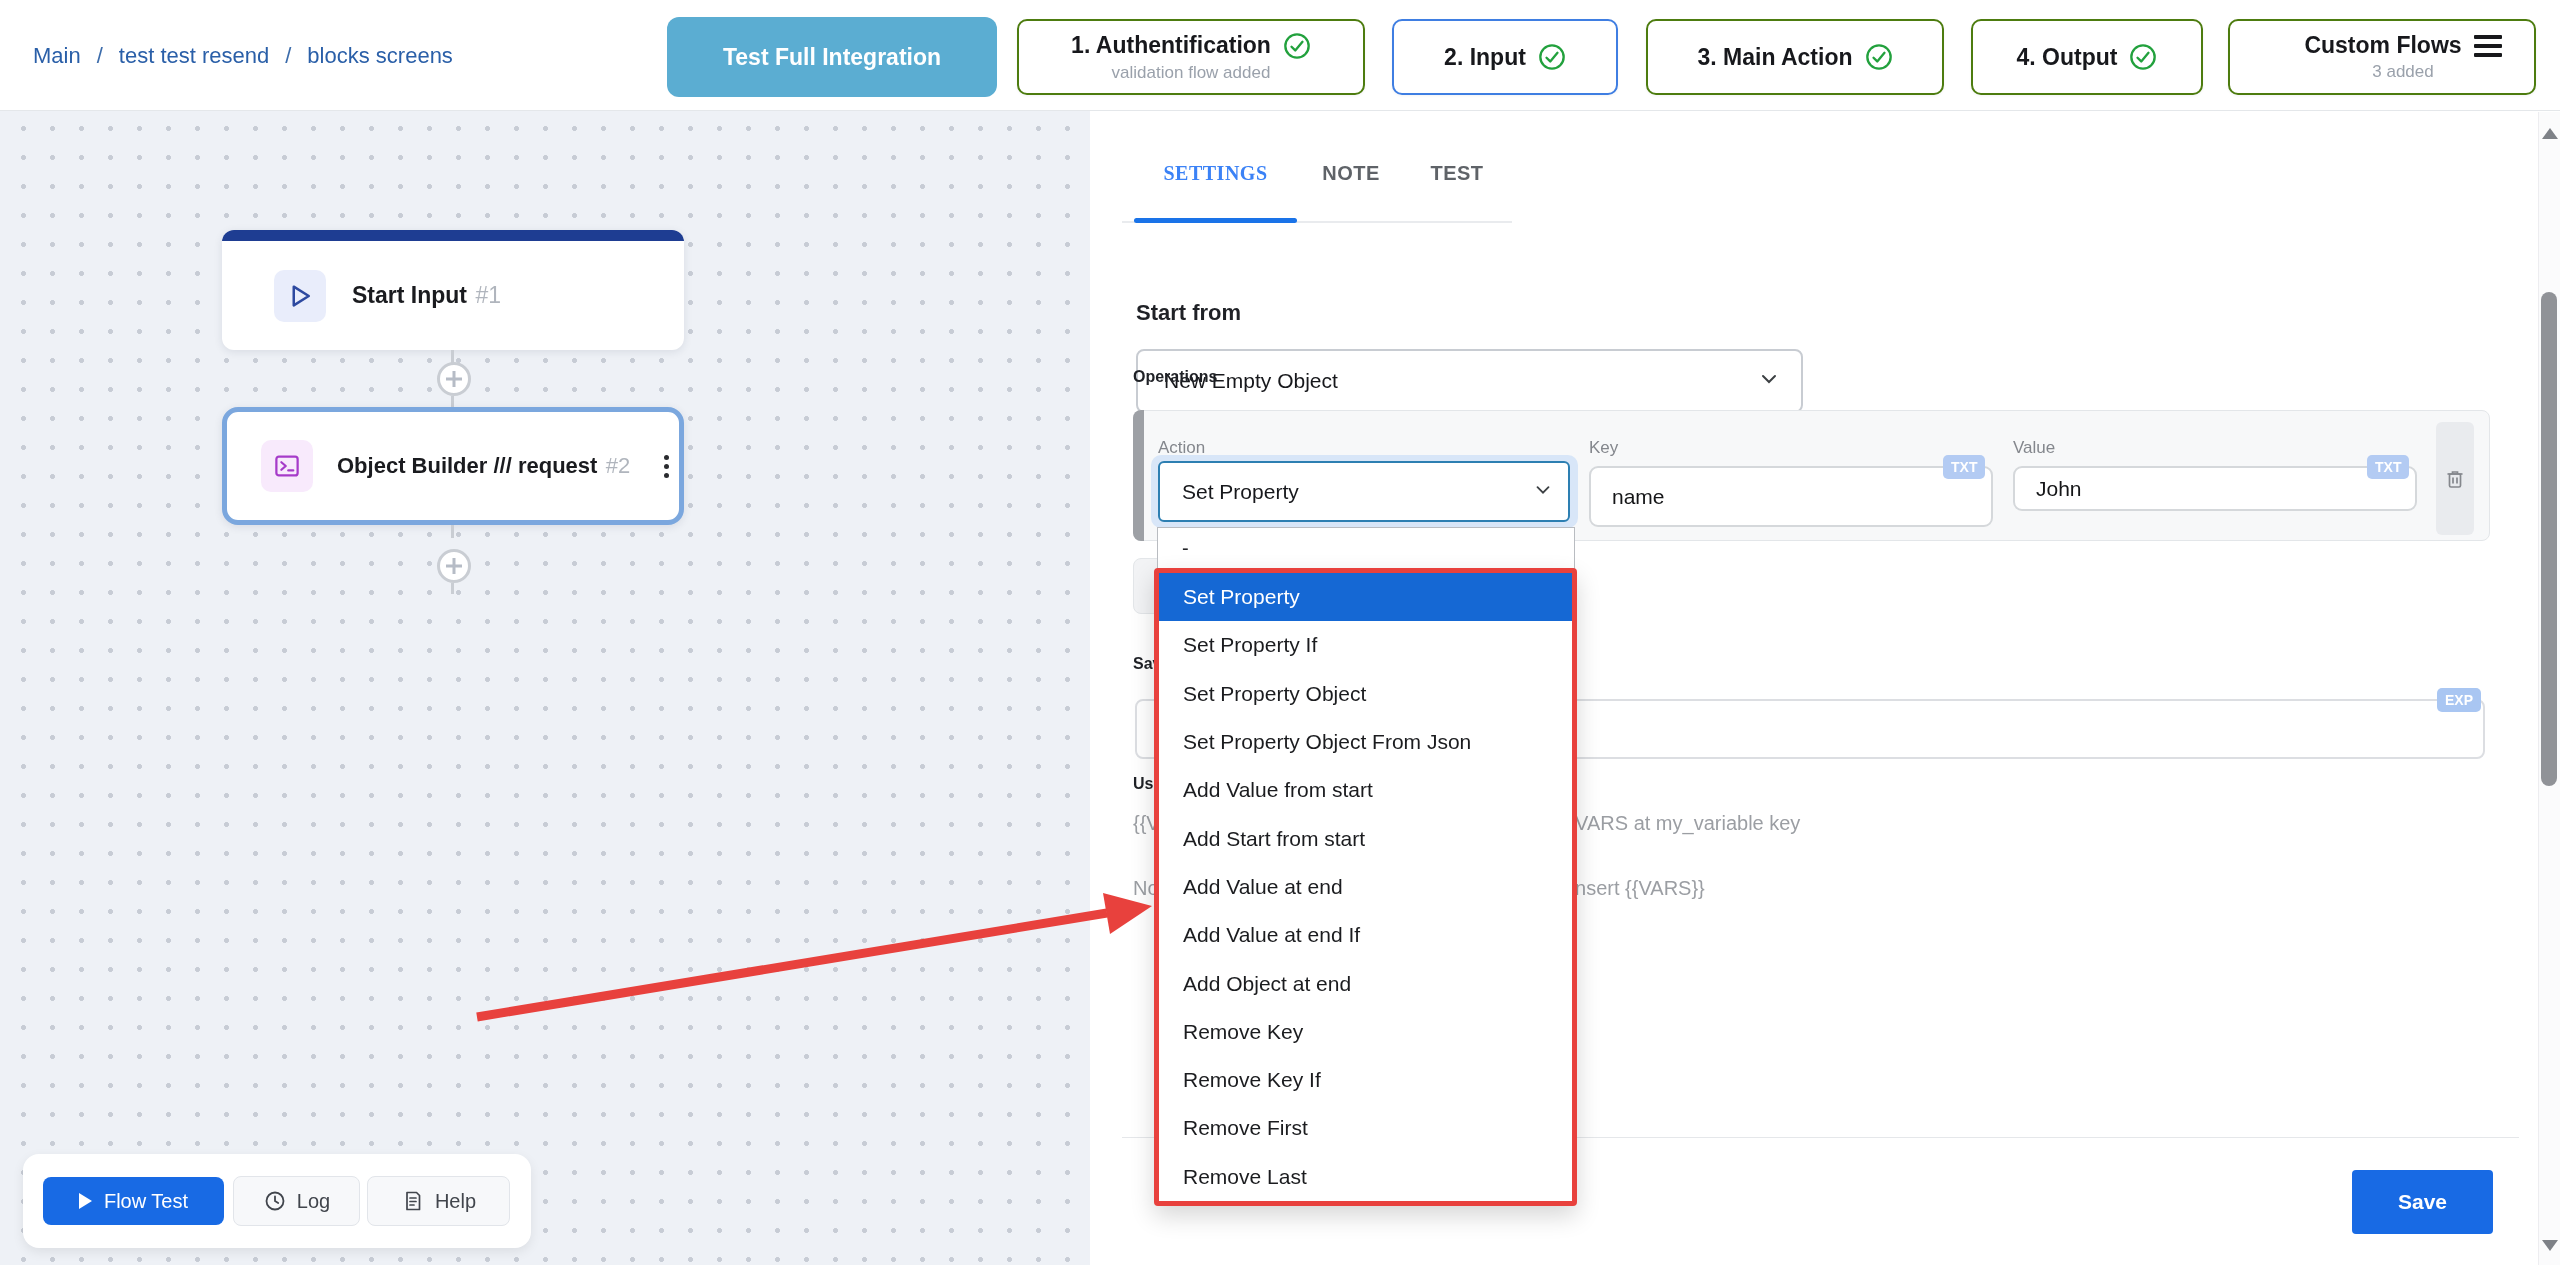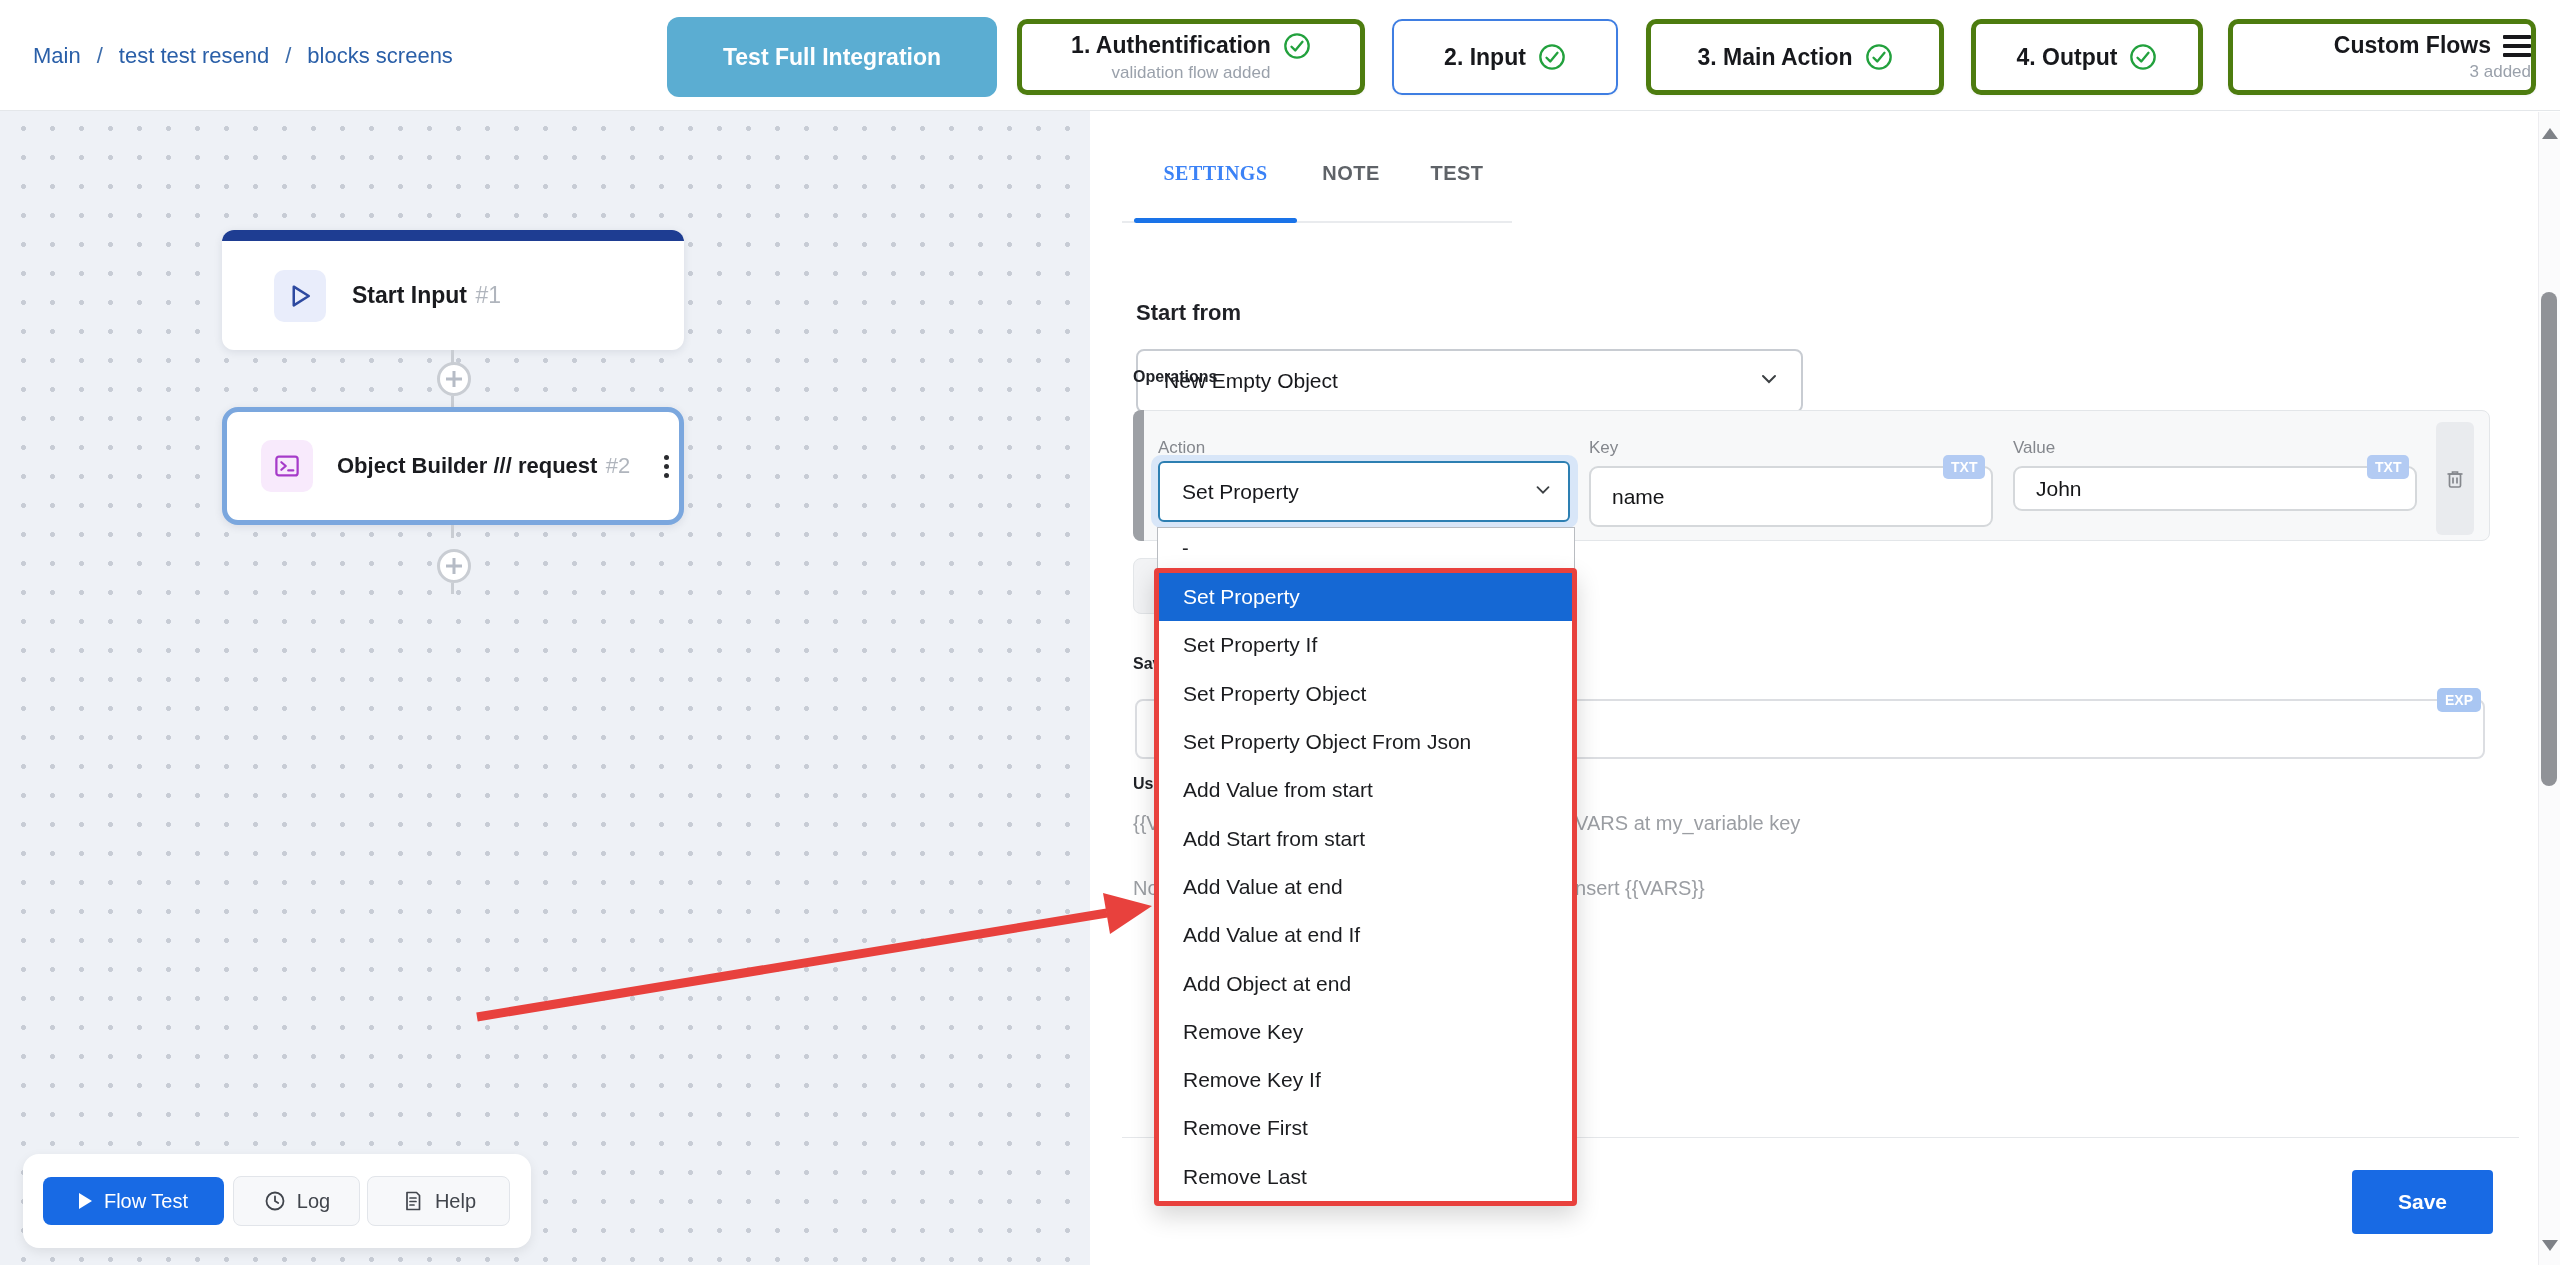"1. Authentification" .step { border: 5px solid #4d7c0f -> 2px solid #4d7c0f }
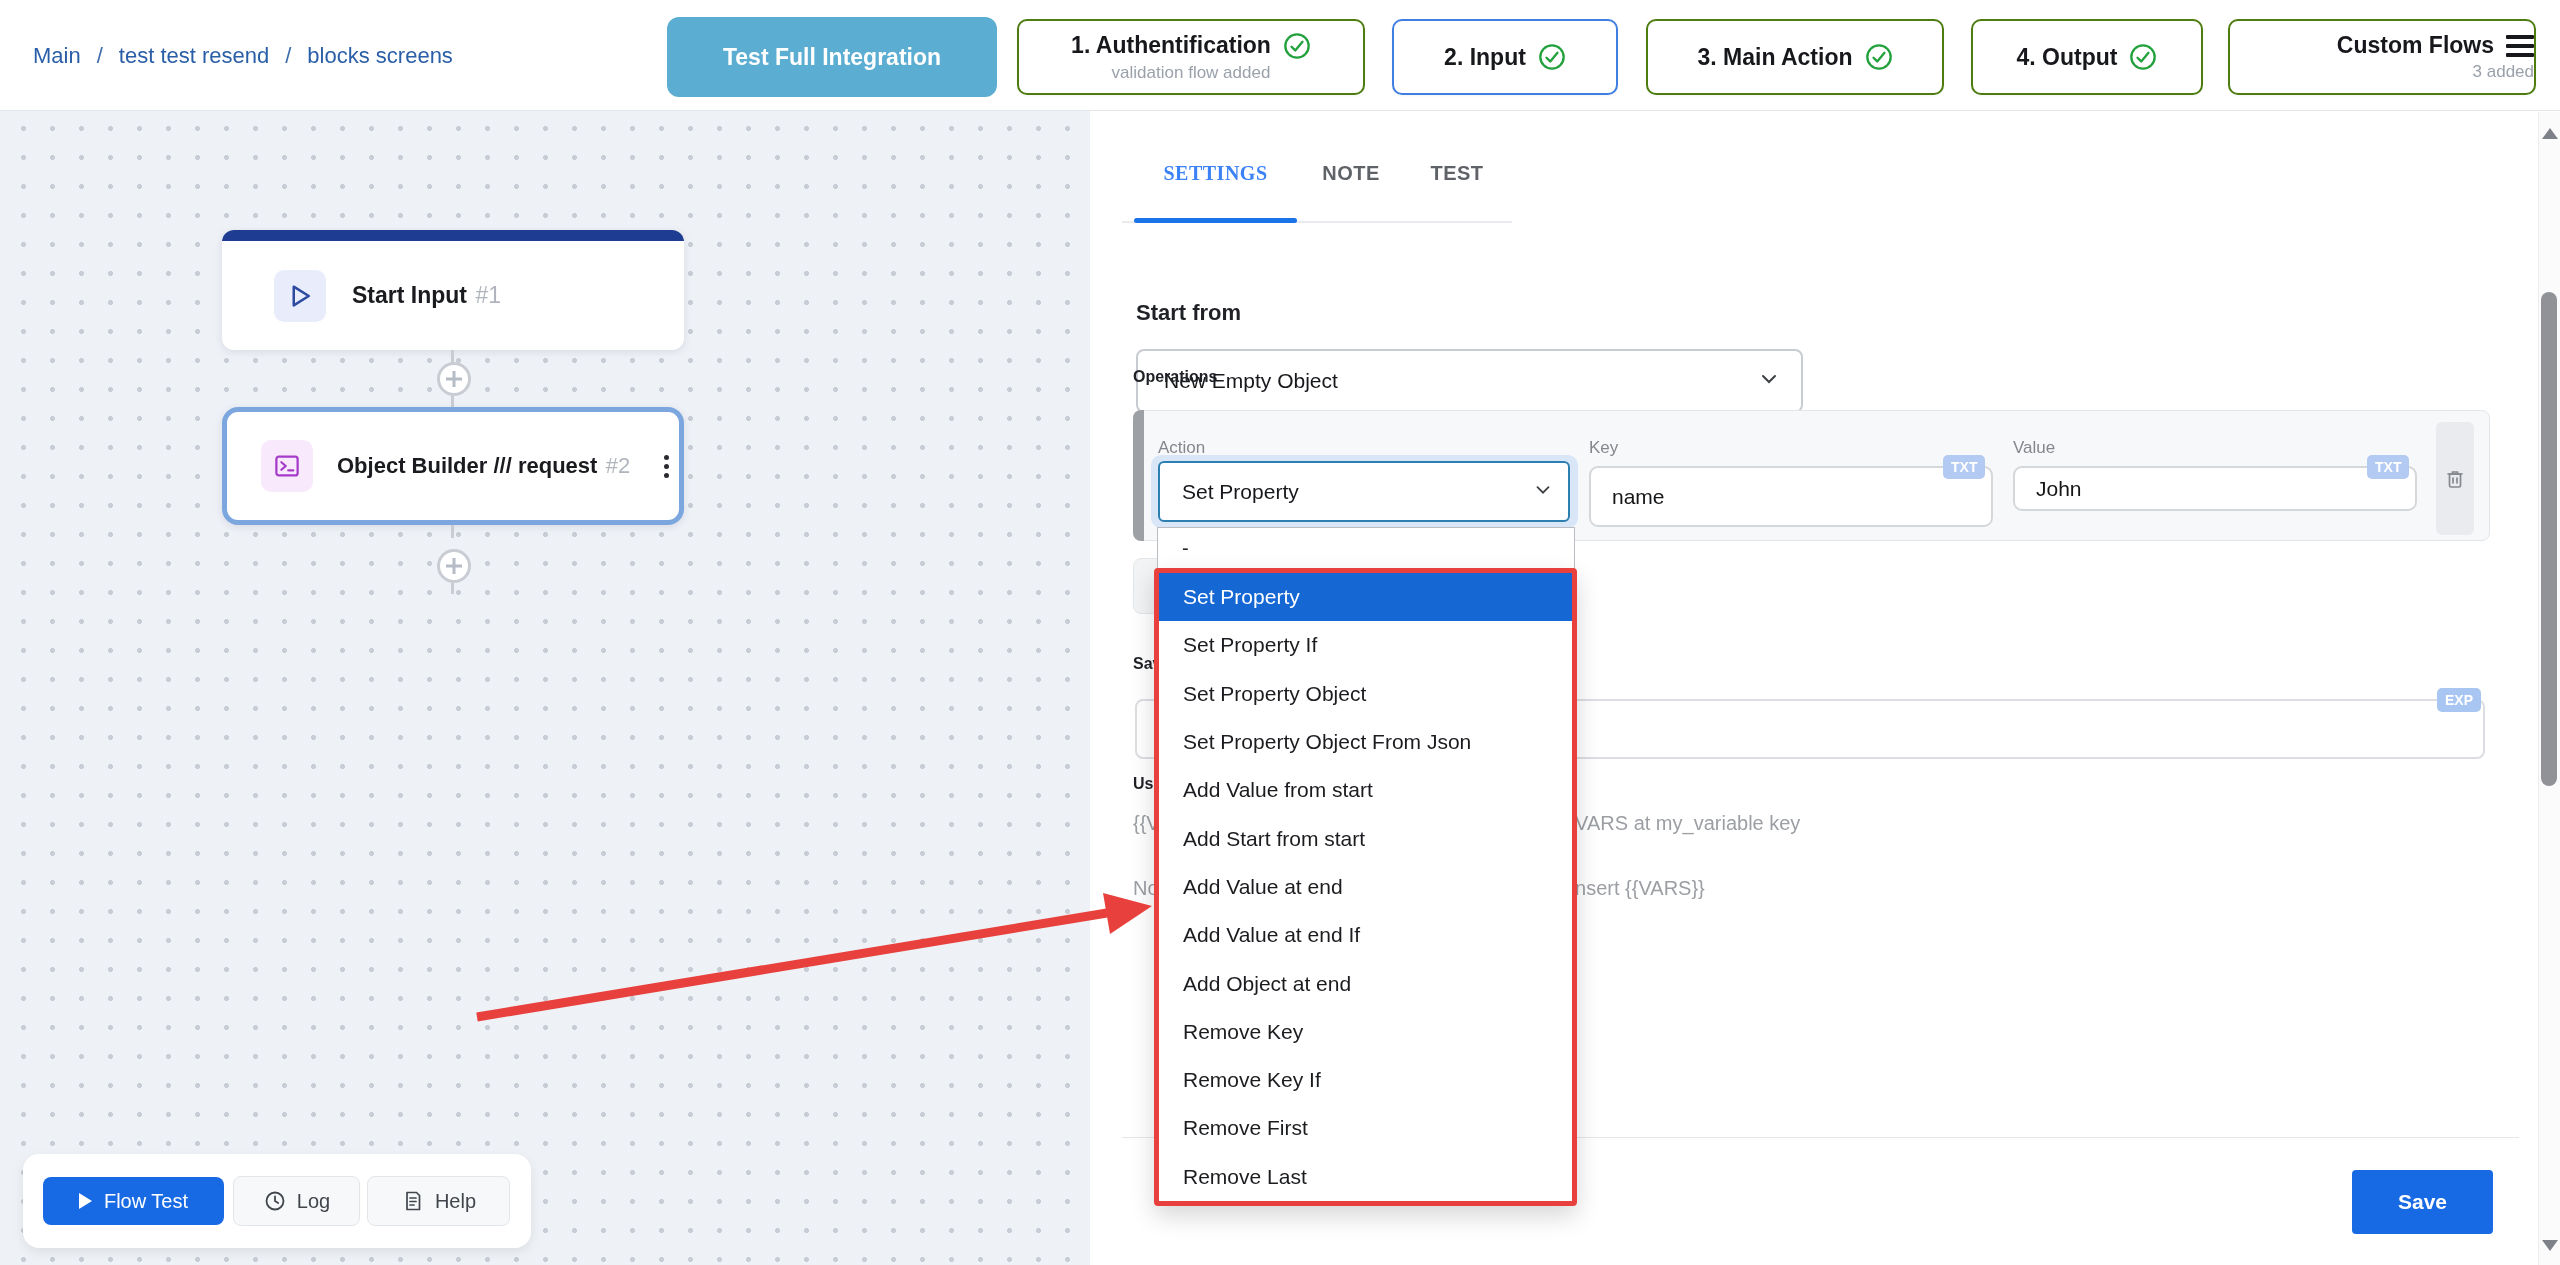"Custom Flows" .step5 { align-items: flex-end -> center }
